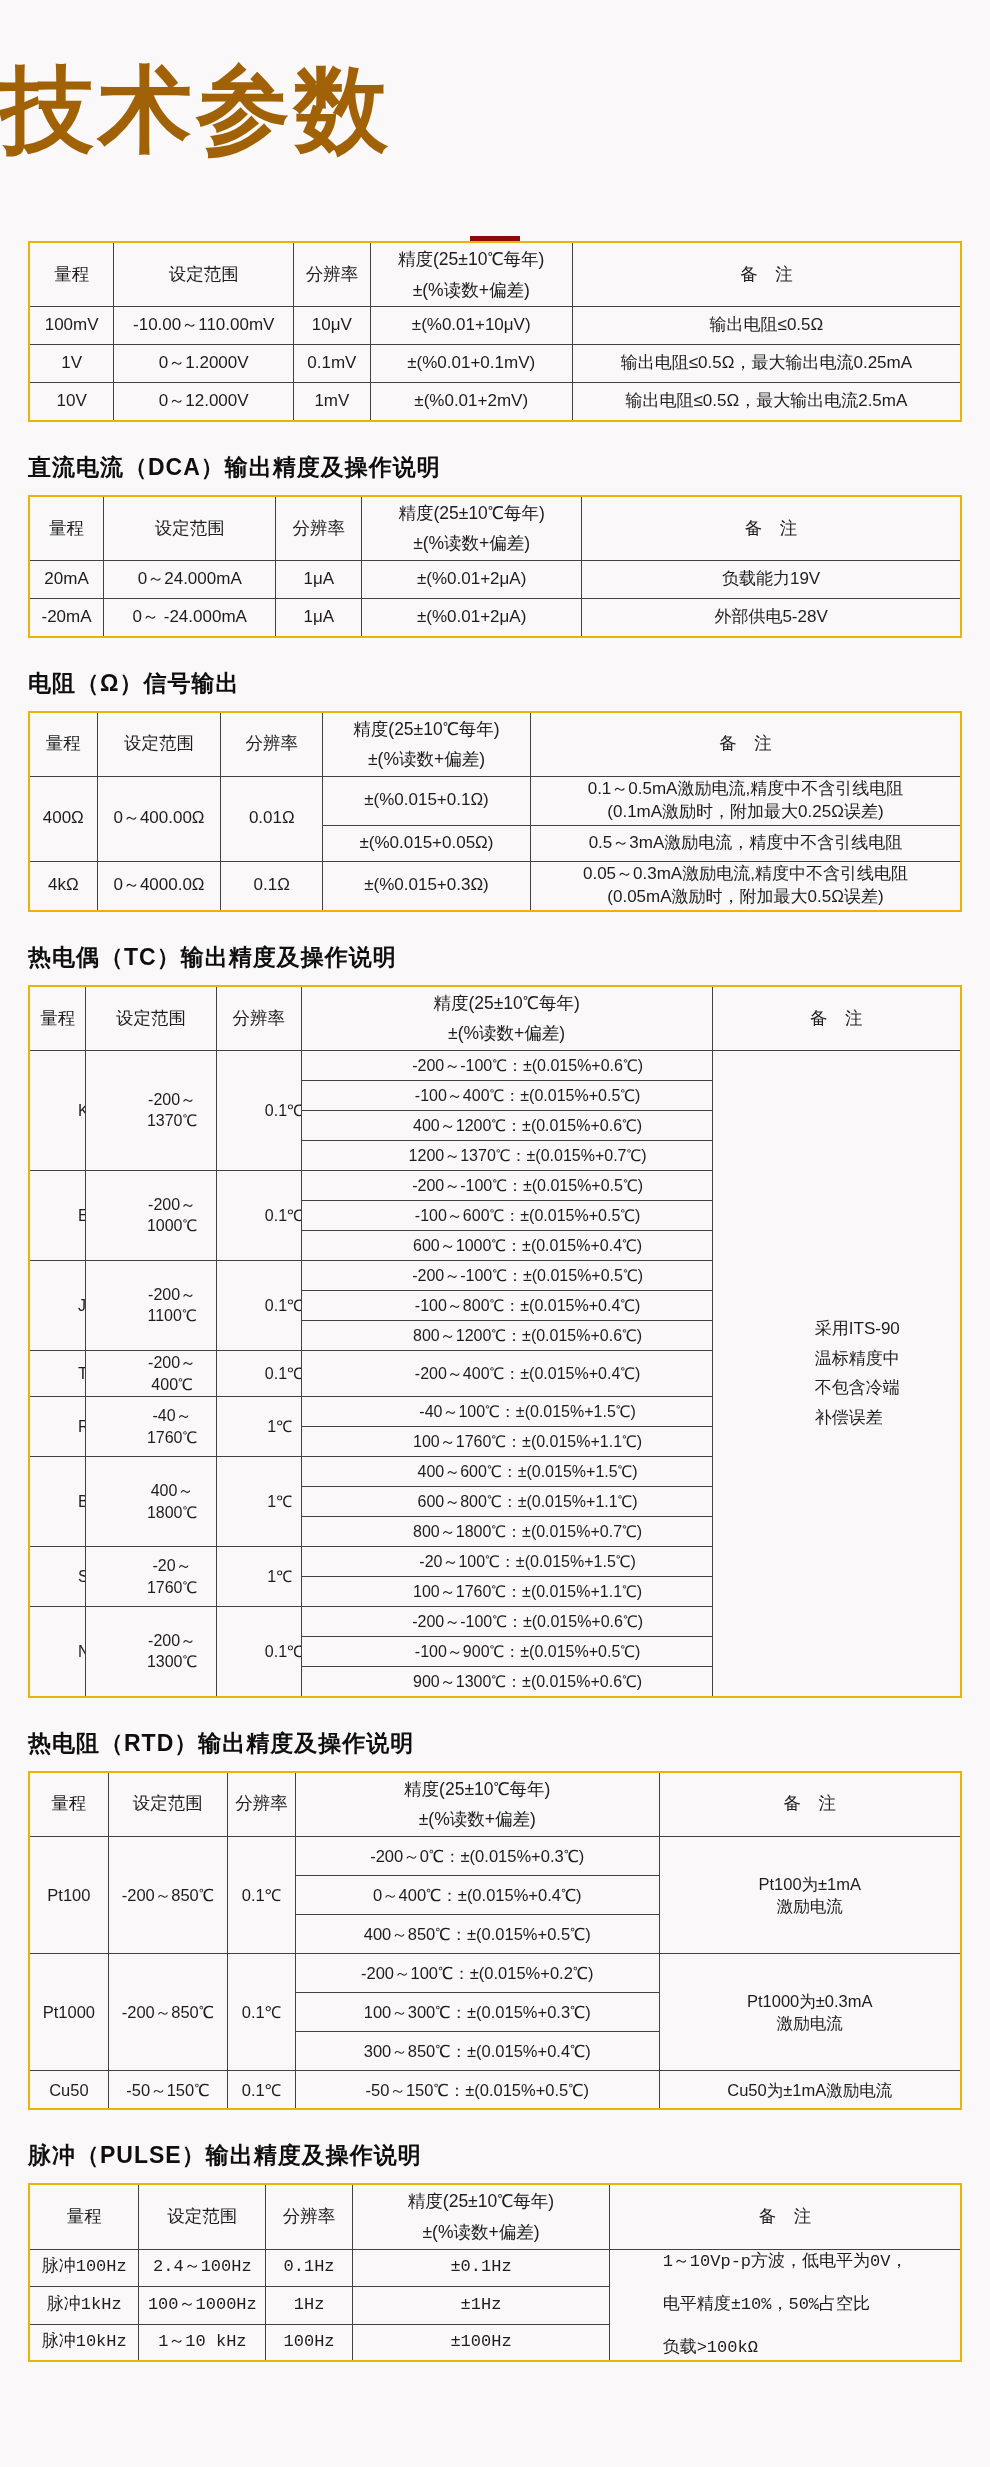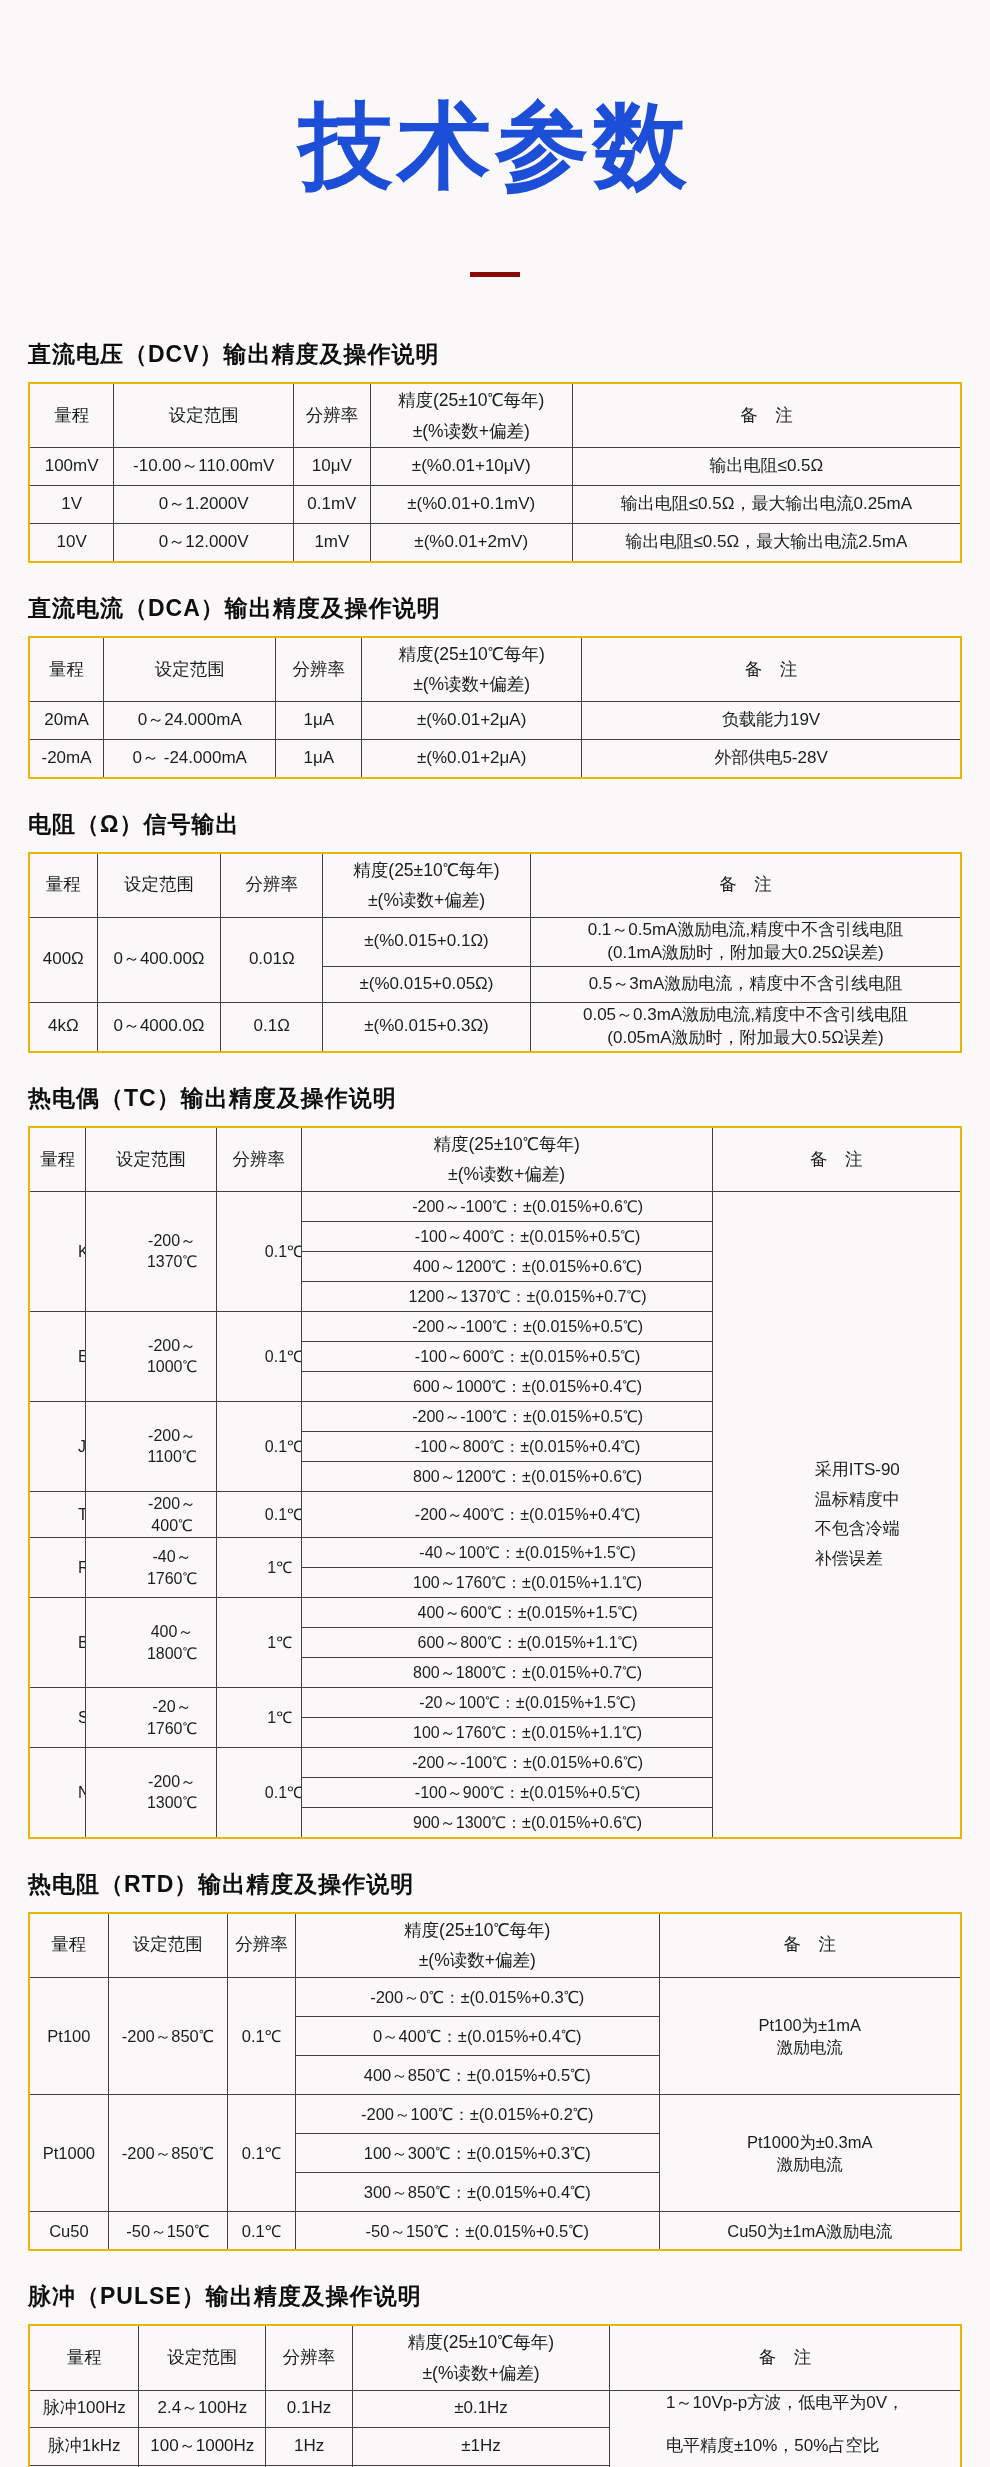"技术参数" .title { color: #1d4ed8 -> #a16207; margin: 92px 0 0 -> 56px 0 0; text-align: center -> left }
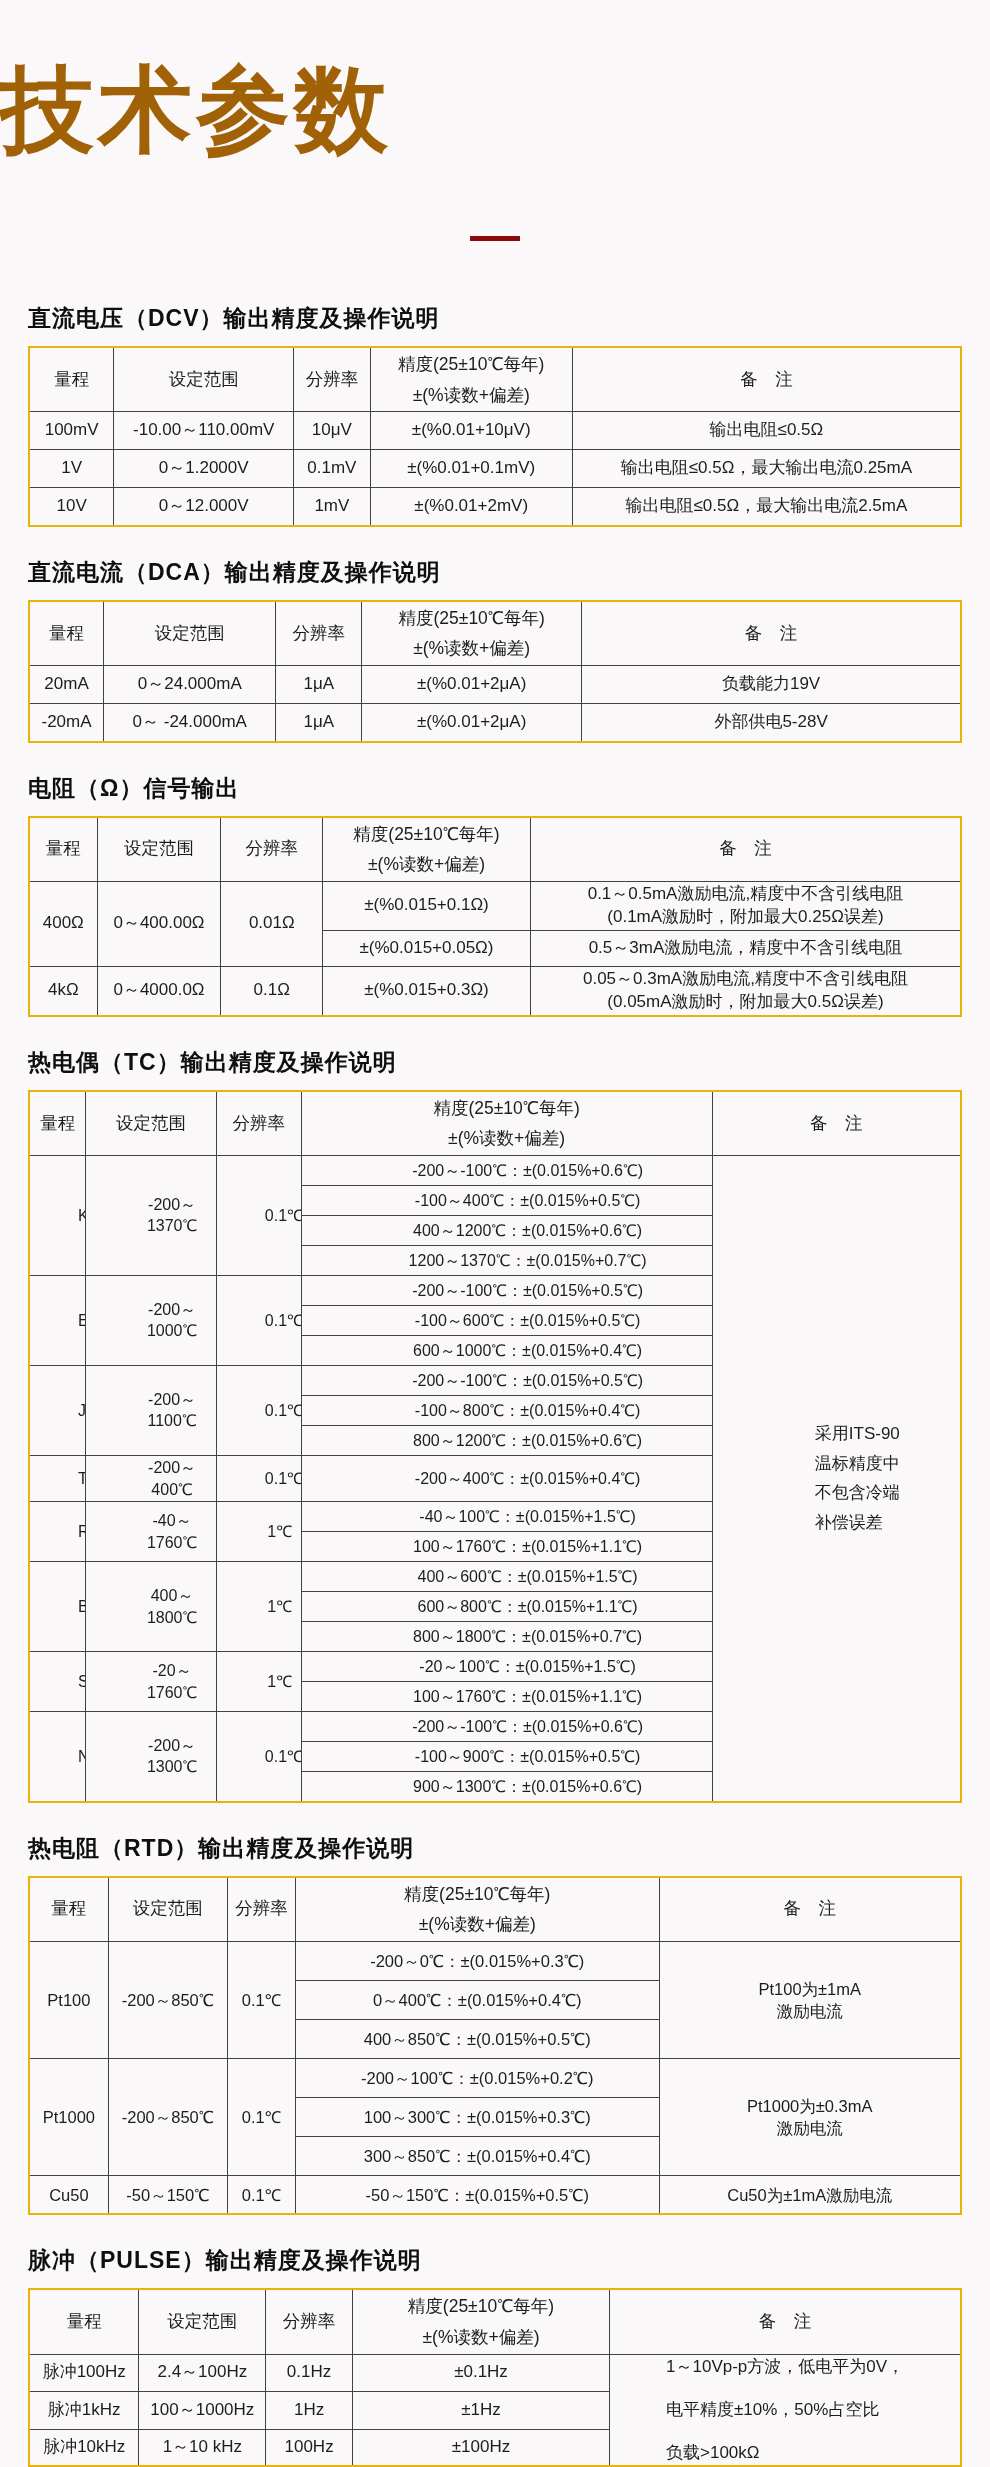"直流电压（DCV）输出精度及操作说明" h2.sec-h { html: <h2>直流电压（DCV）输出精度及操作说明</h2> -> none }
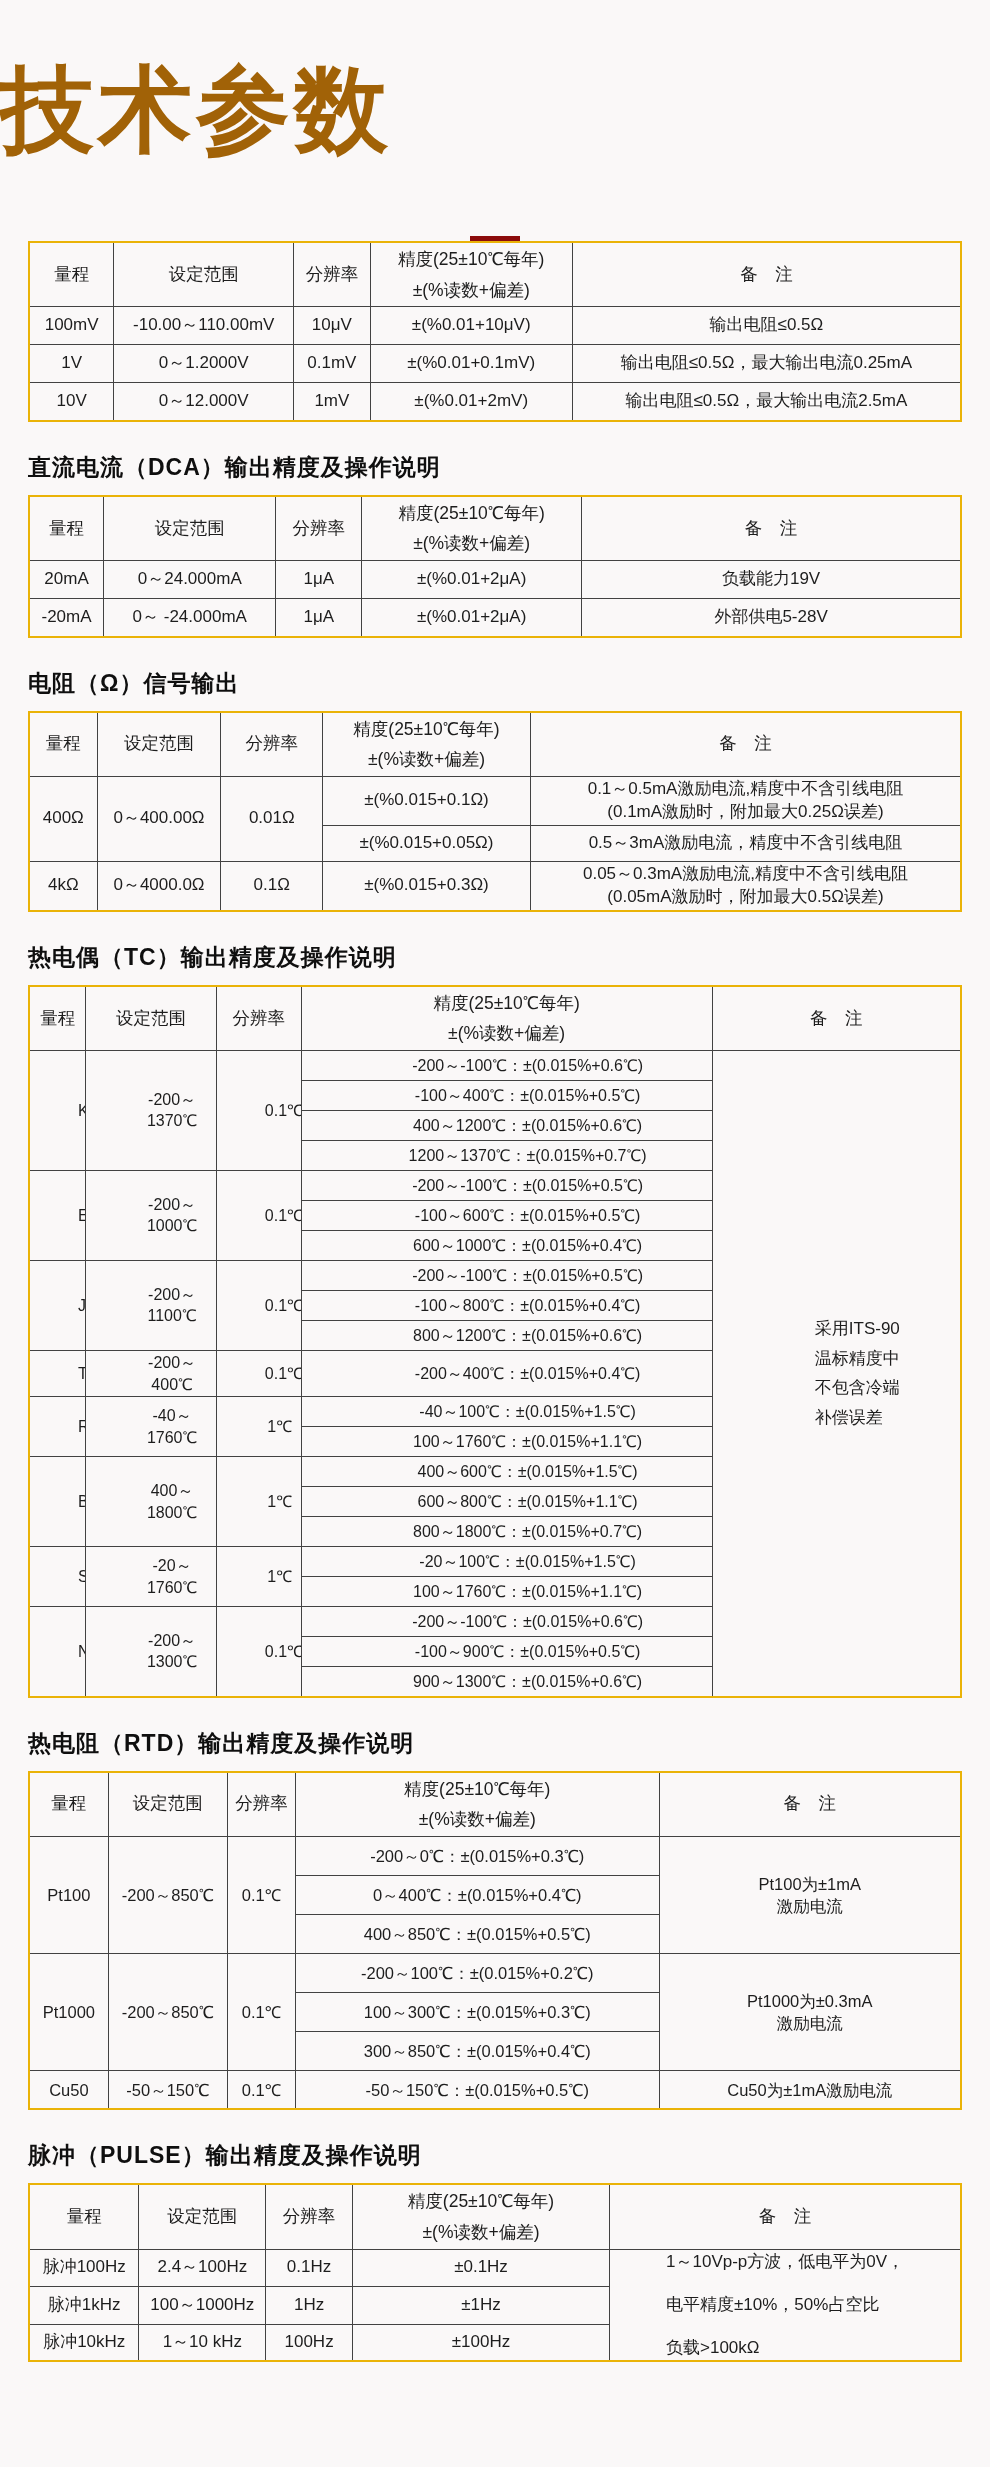"脉冲100Hz" .pulse tr.bd td { font-family: none -> Liberation Mono, monospace }
